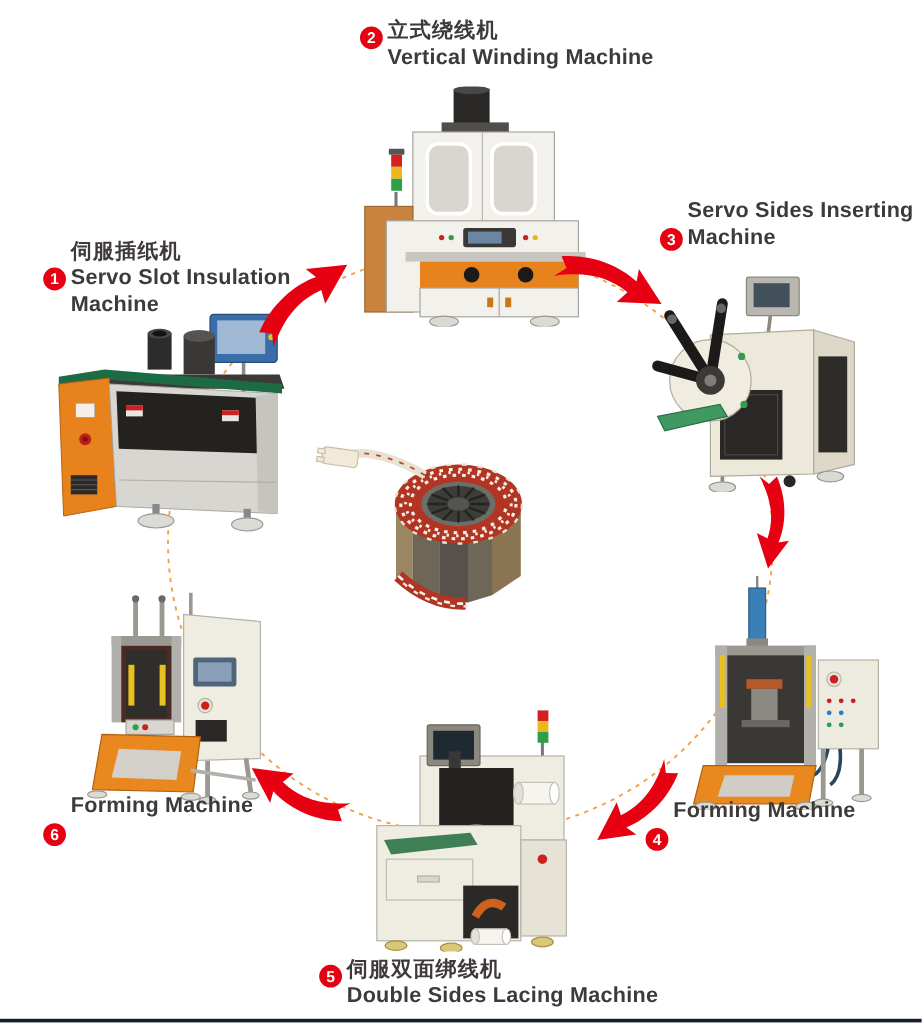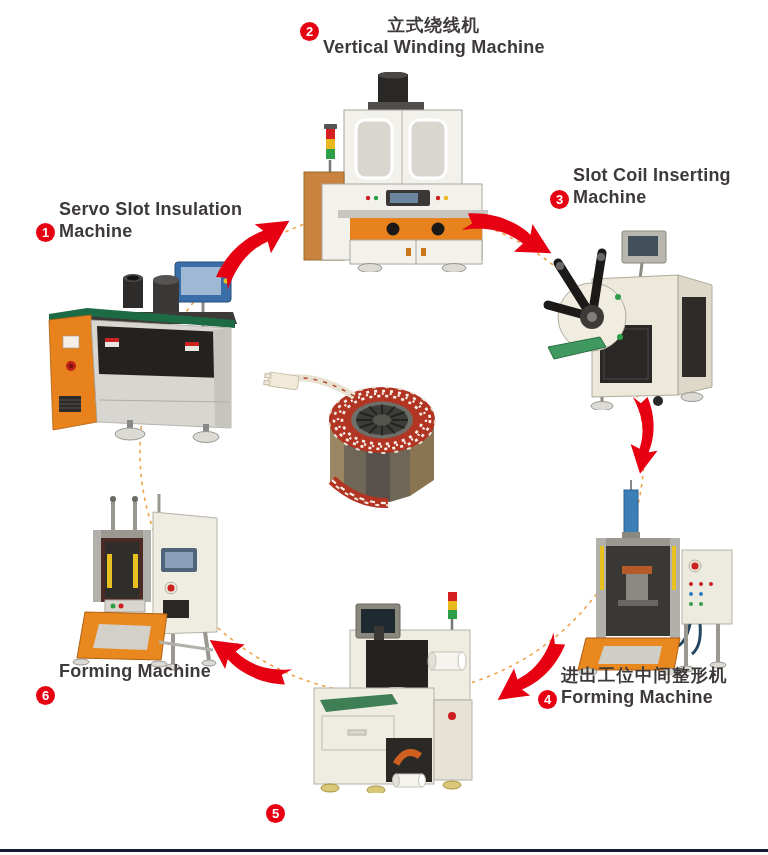"立式绕线机" .station-label .zh { text-align: center -> none }
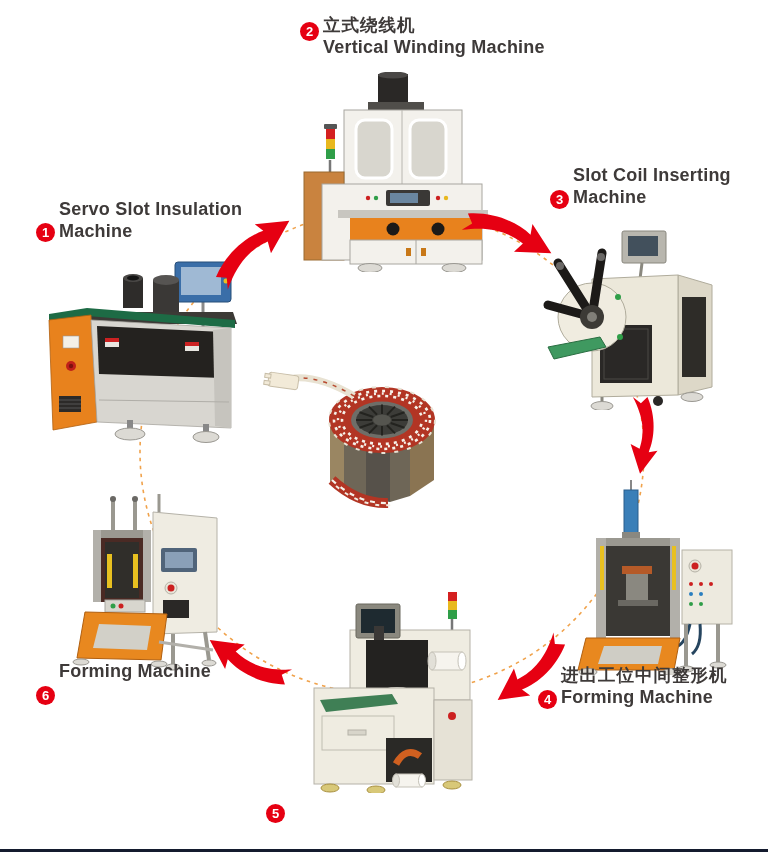"Slot Coil Inserting" div.en { text: Slot Coil -> Servo Sides }
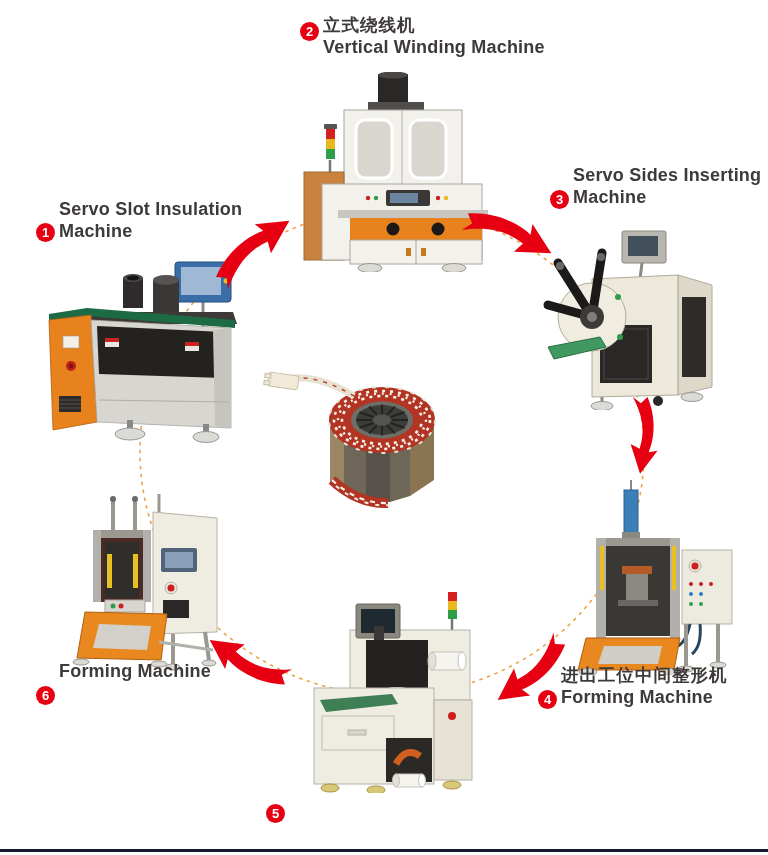"伺服插纸机" div.zh { html: none -> <div>伺服插纸机</div> }
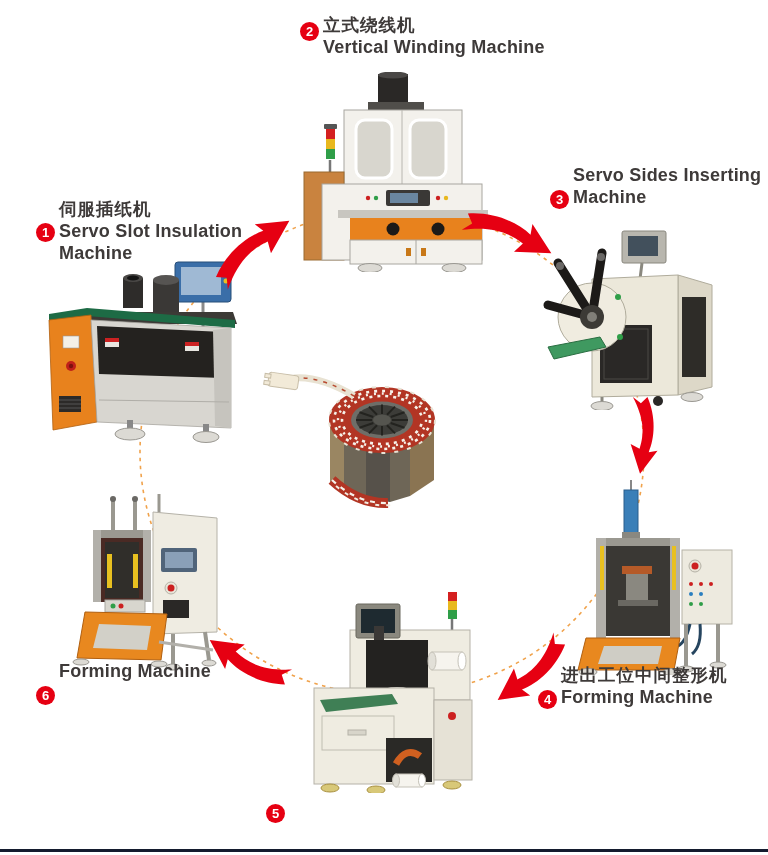"进出工位中间整形机" div.zh { html: <div>进出工位中间整形机</div> -> none }
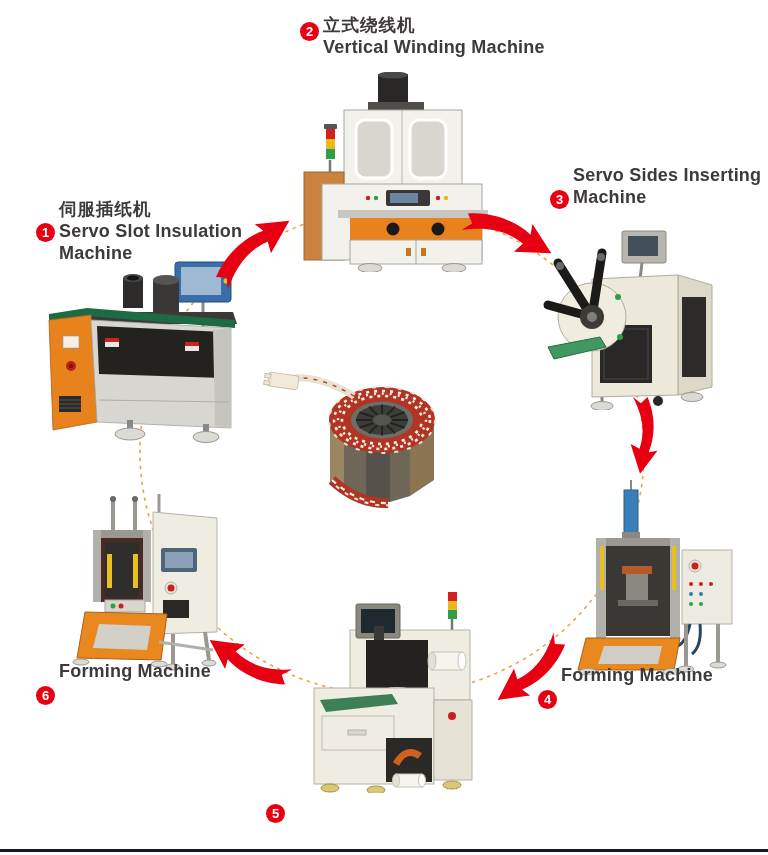"伺服双面绑线机" div.zh { html: none -> <div>伺服双面绑线机</div> }
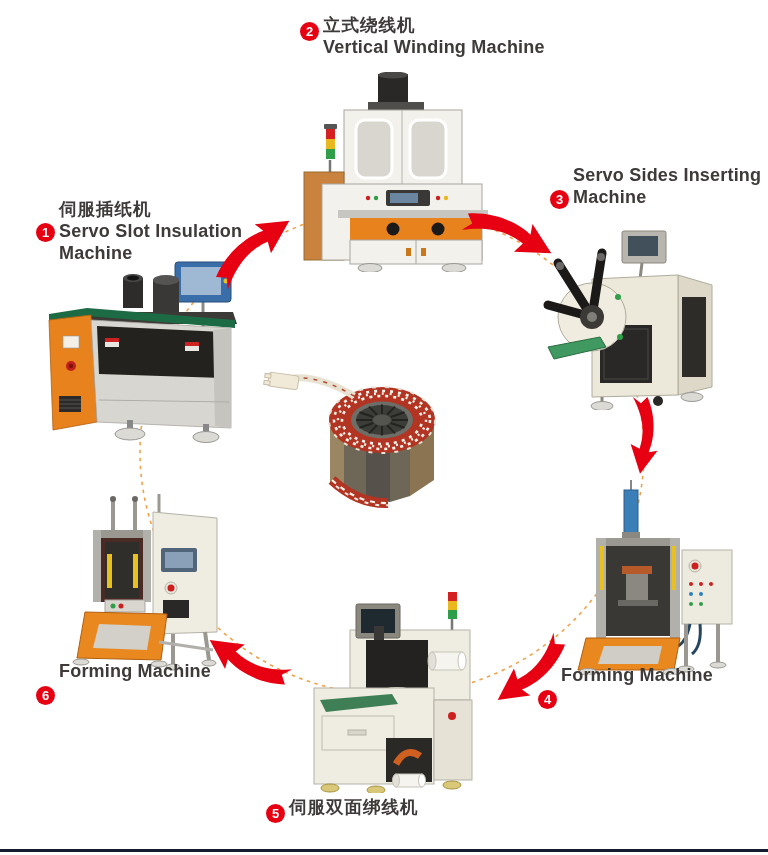"Double Sides Lacing Machine" div.en { html: none -> <div>Double Sides Lacing Machine</div> }
